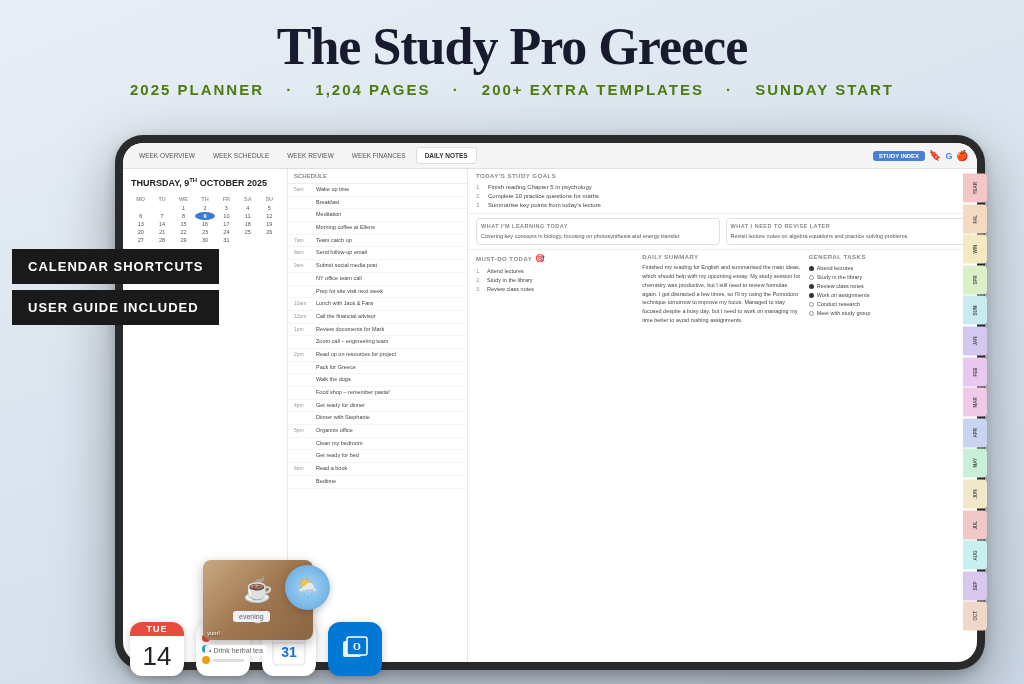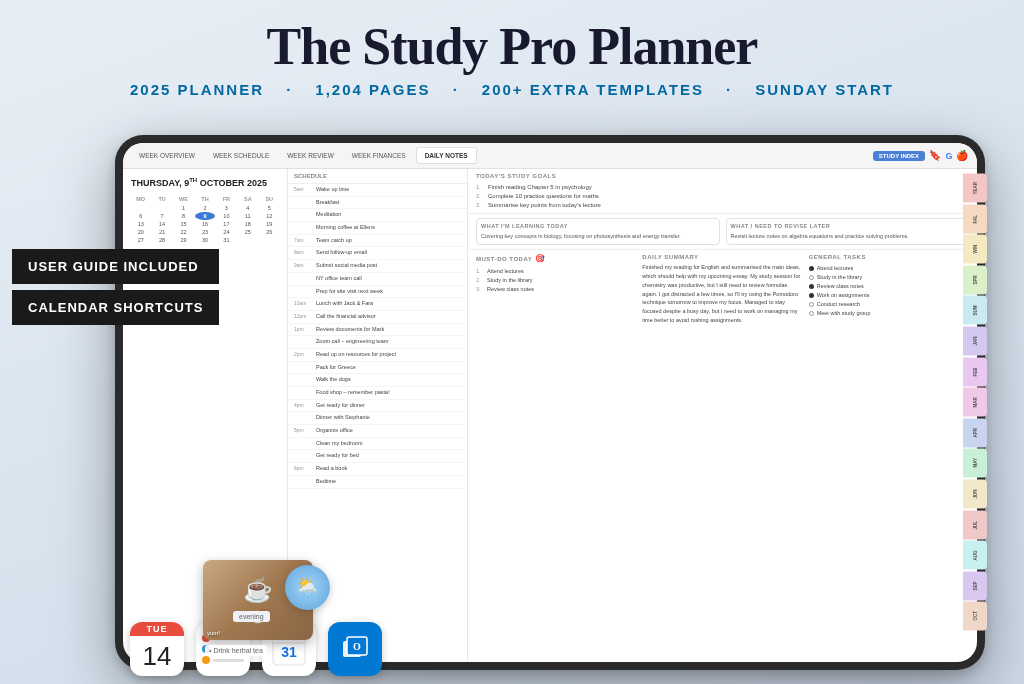"The Study Pro Planner" div.main-title { text: Planner -> Greece }
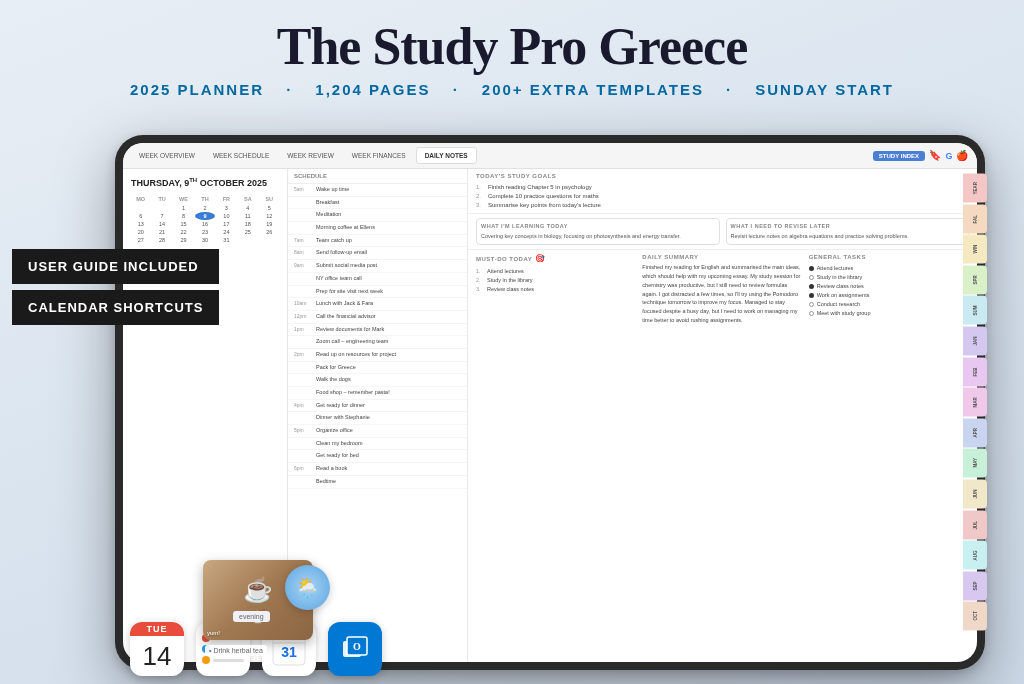"2025 PLANNER" .subtitle span { color: #0369a1 -> #4d7c0f }
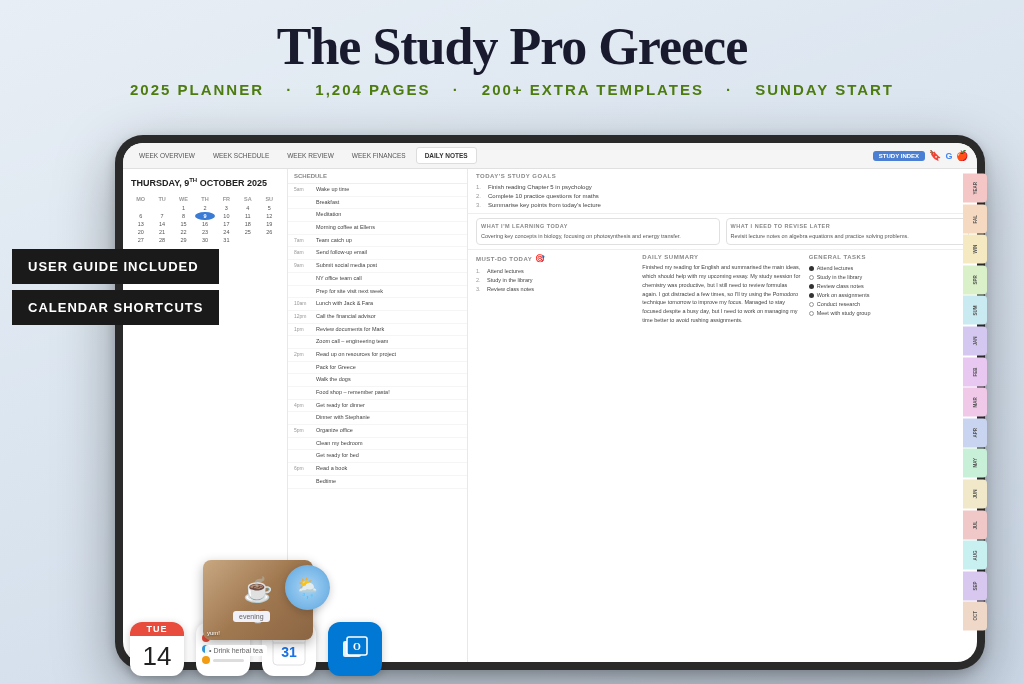"USER GUIDE INCLUDED" div.badge { order: before "CALENDAR SHORTCUTS" -> after "CALENDAR SHORTCUTS" }
